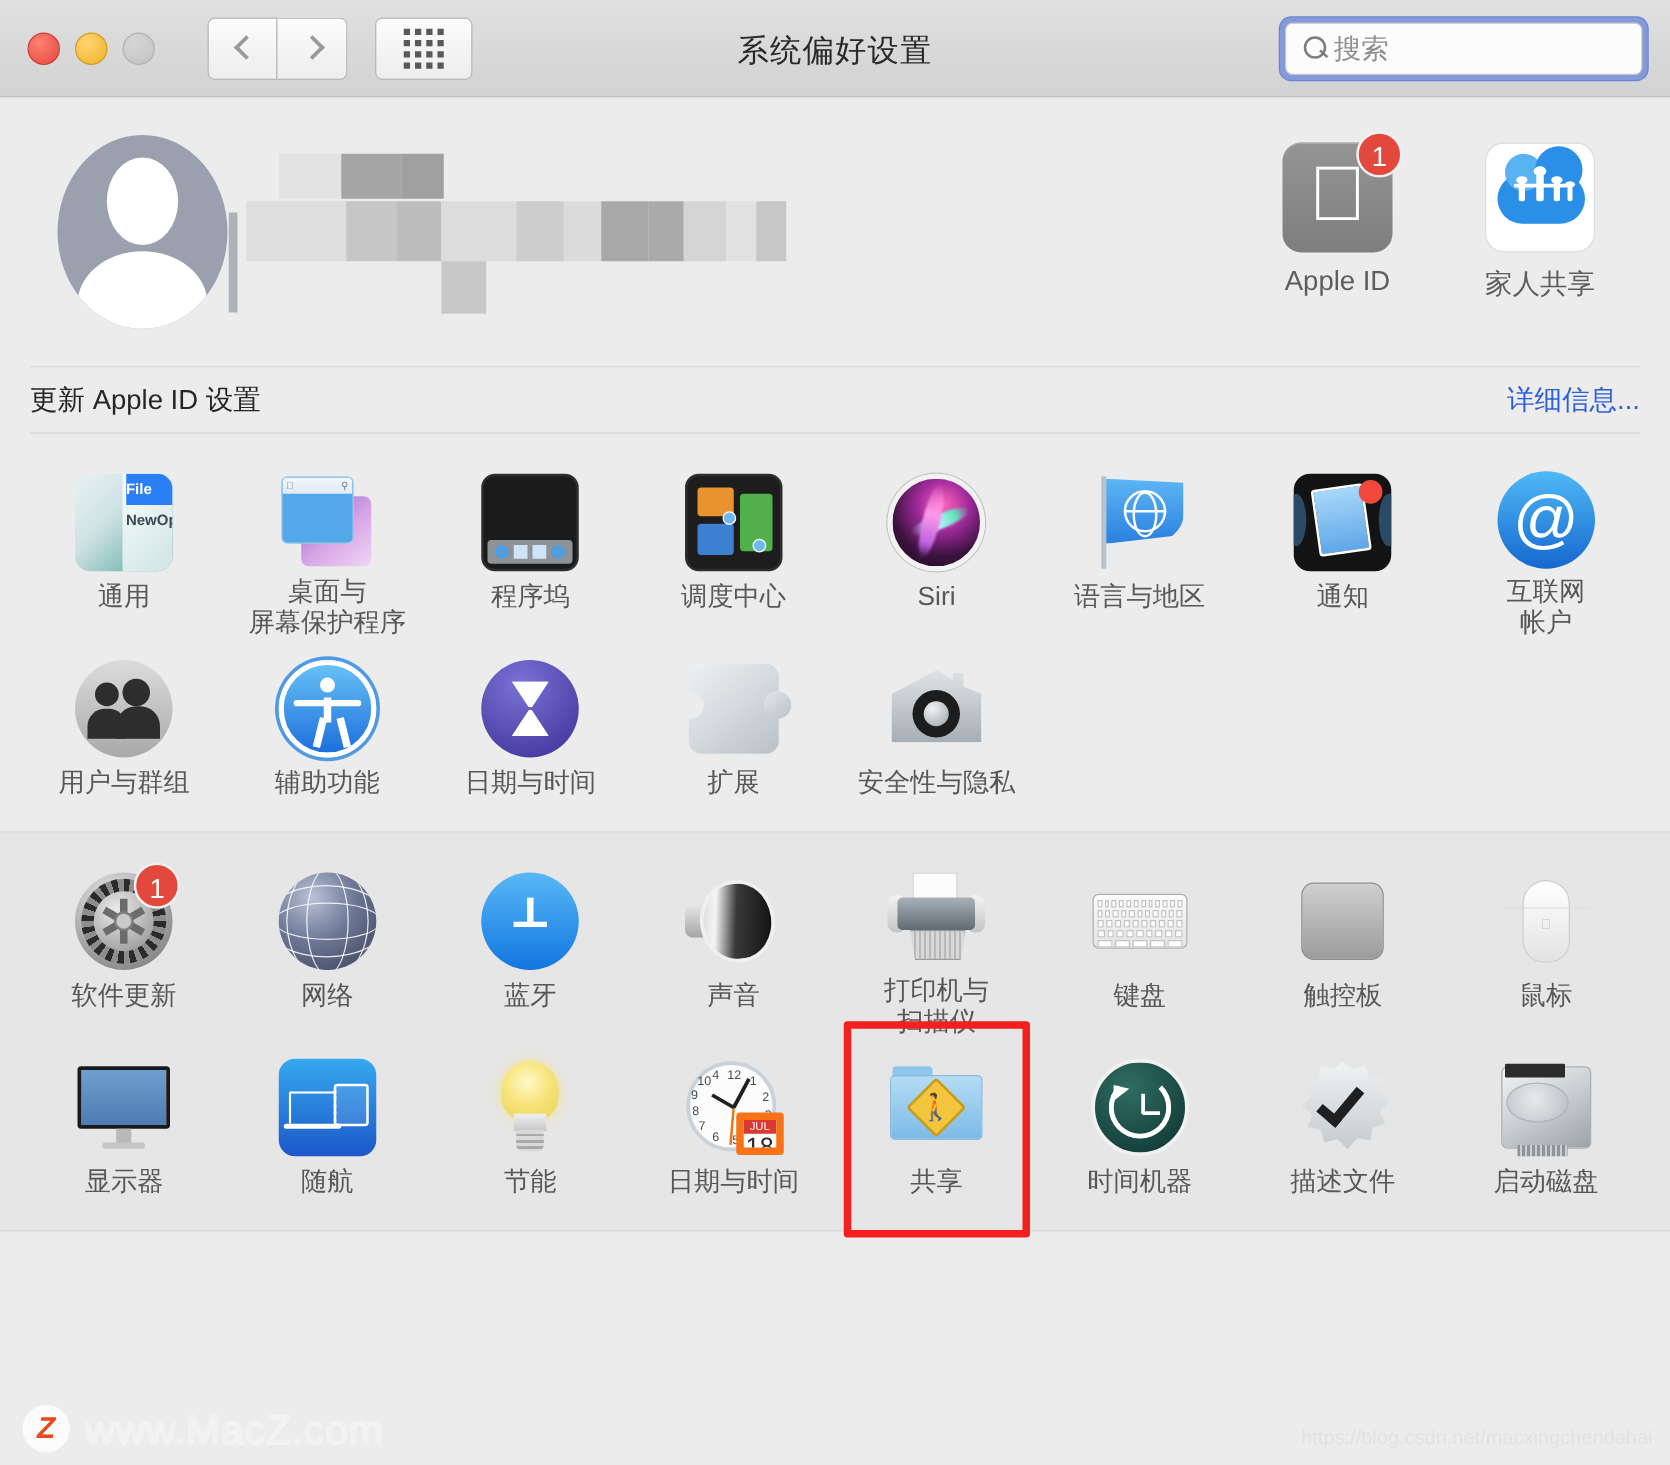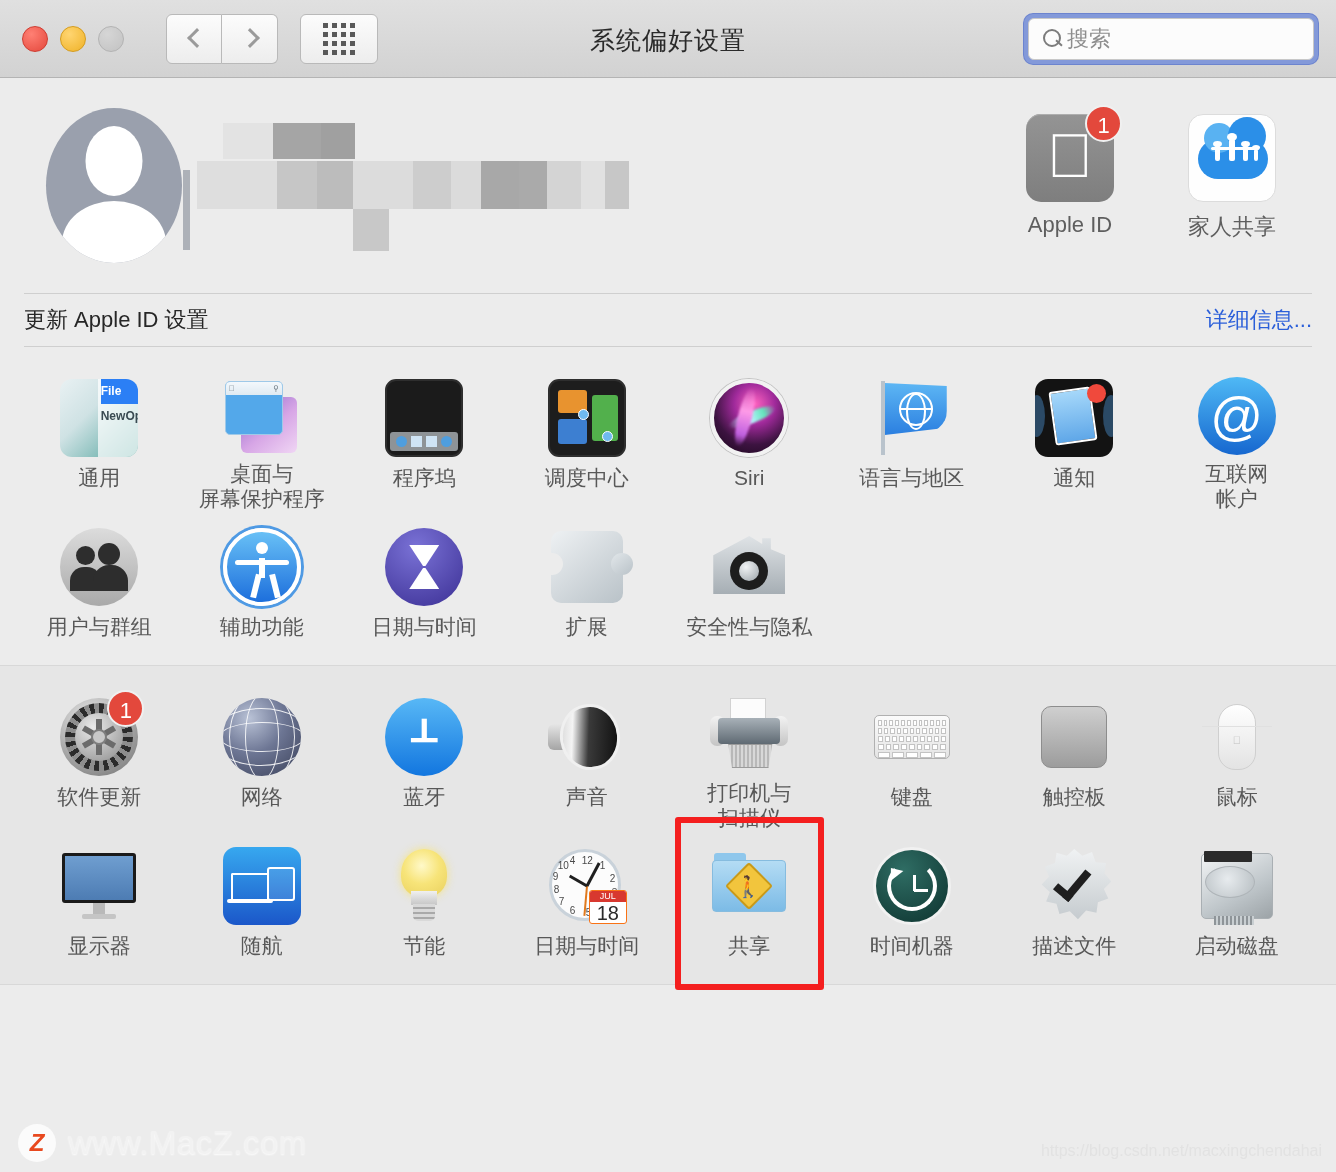"JUL" .ic-clock .cal { border: 1px solid #f97316 -> 6px solid #f97316 }
